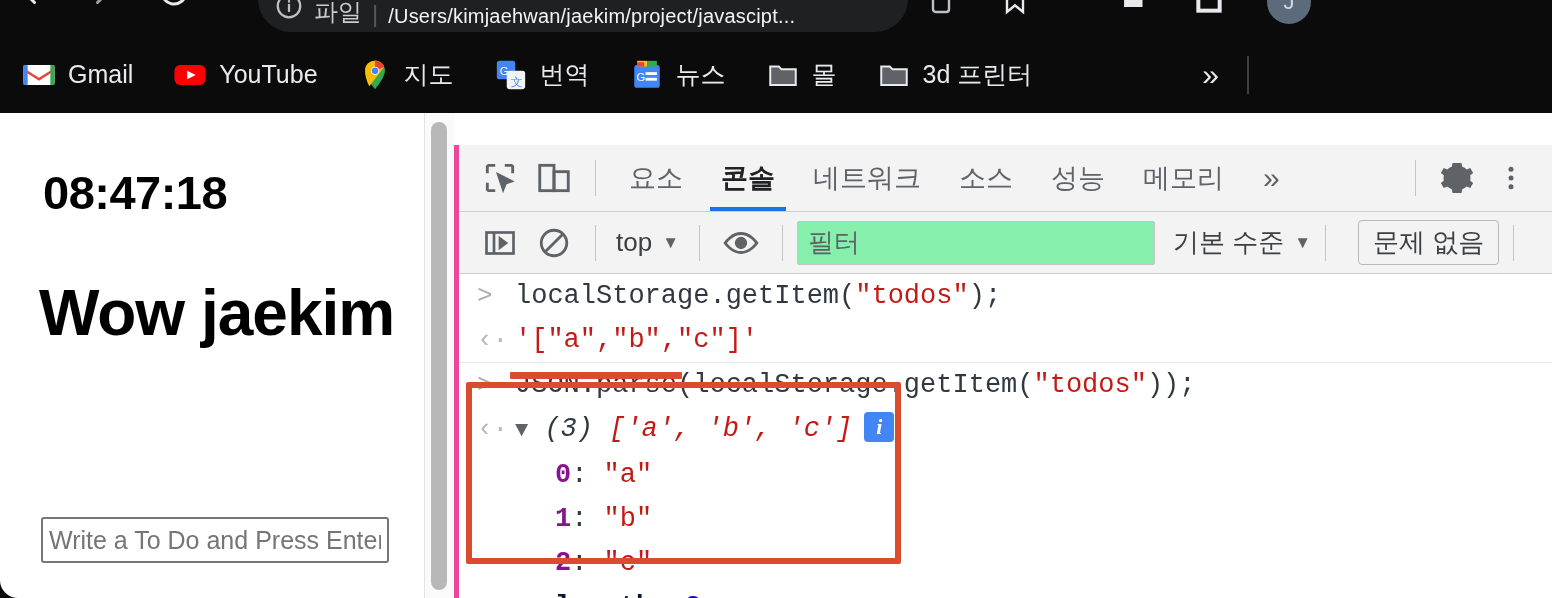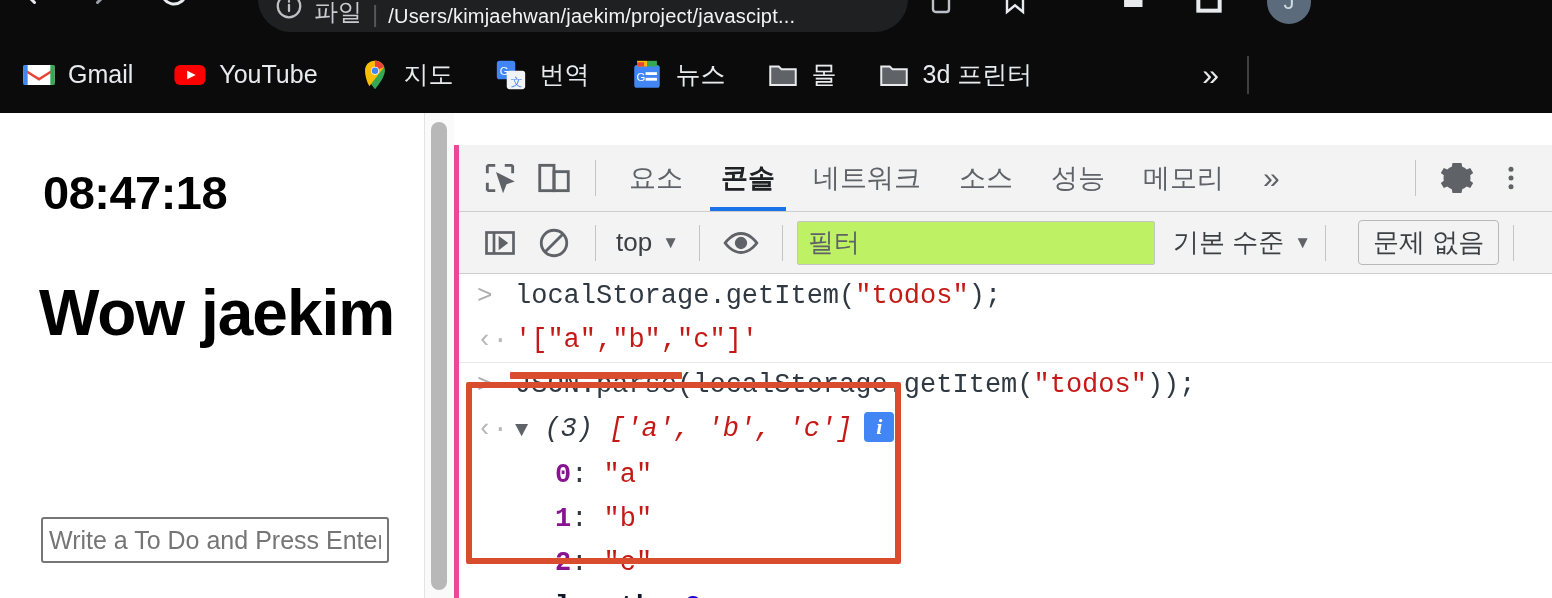"파일" #root { border-radius: none -> 18px }
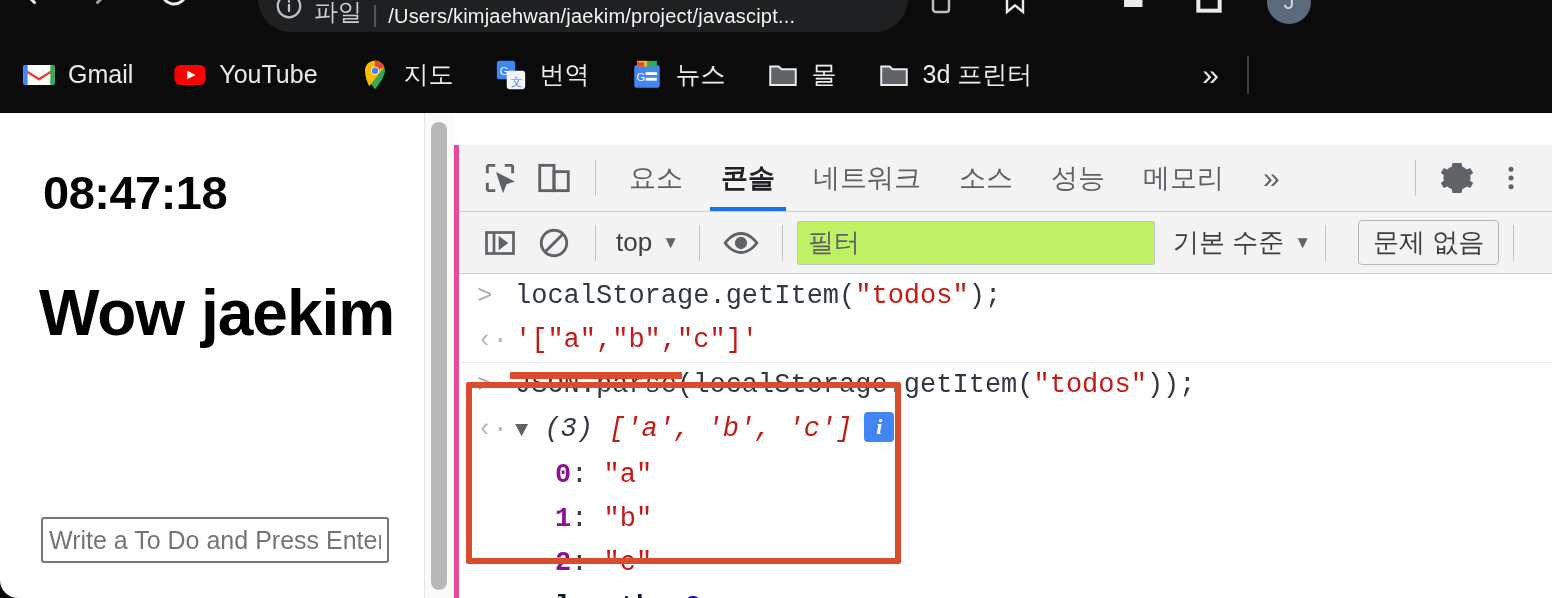"필터" .filter-input { background: #bef264 -> #86efac }
